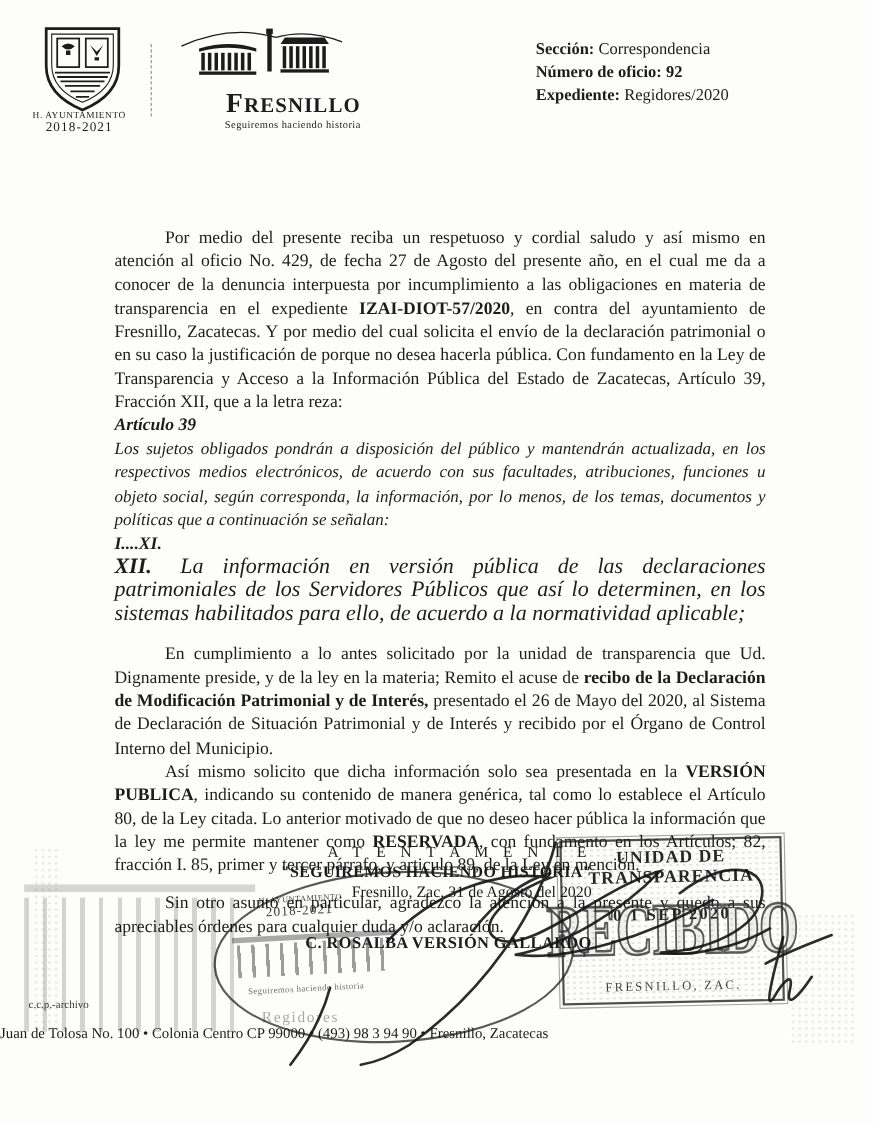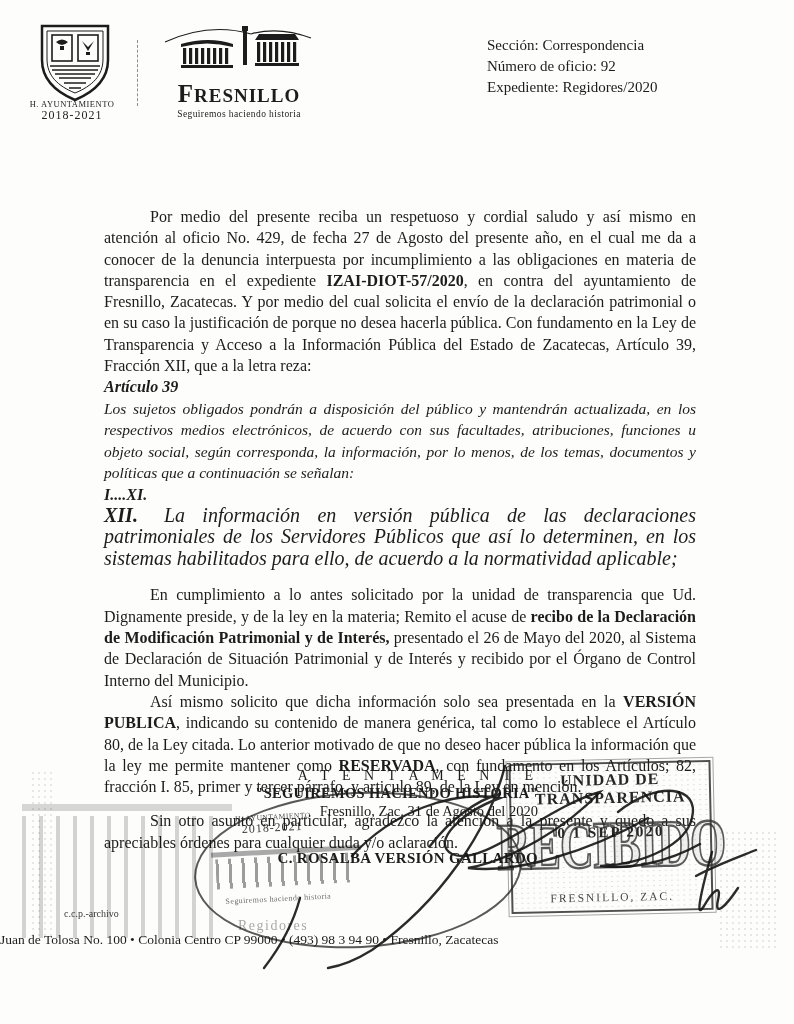"Sección:" .meta-row b { font-weight: normal -> bold }
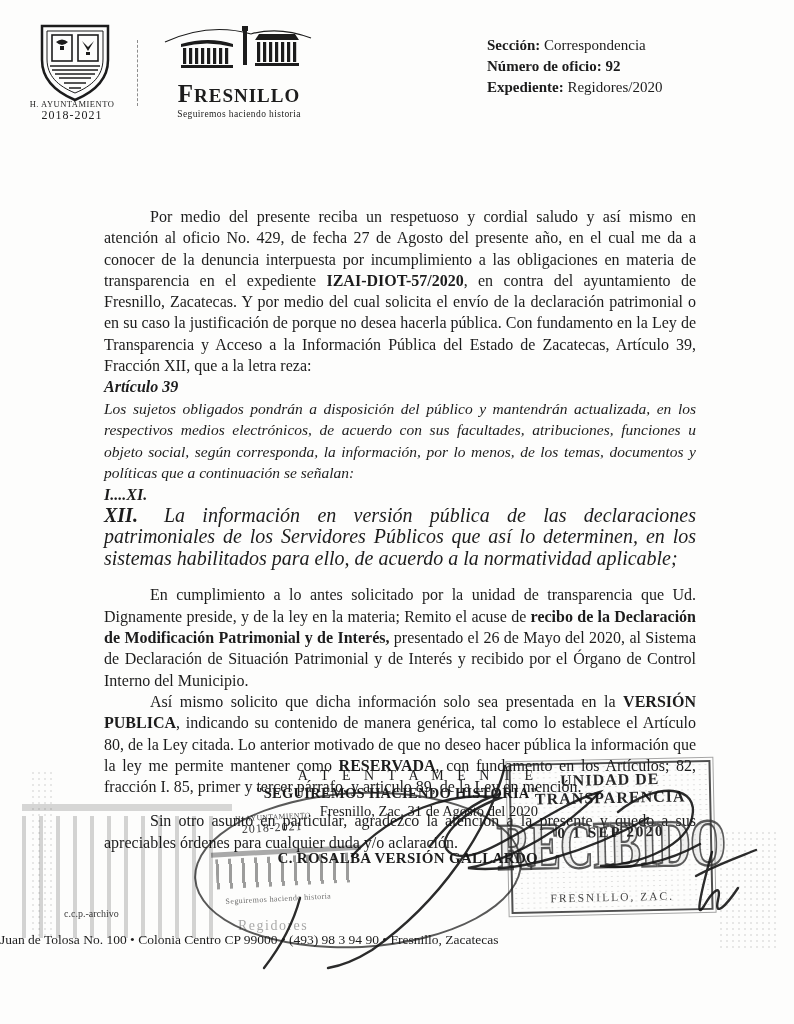"fresnillo" .logo { text-align: center -> right }
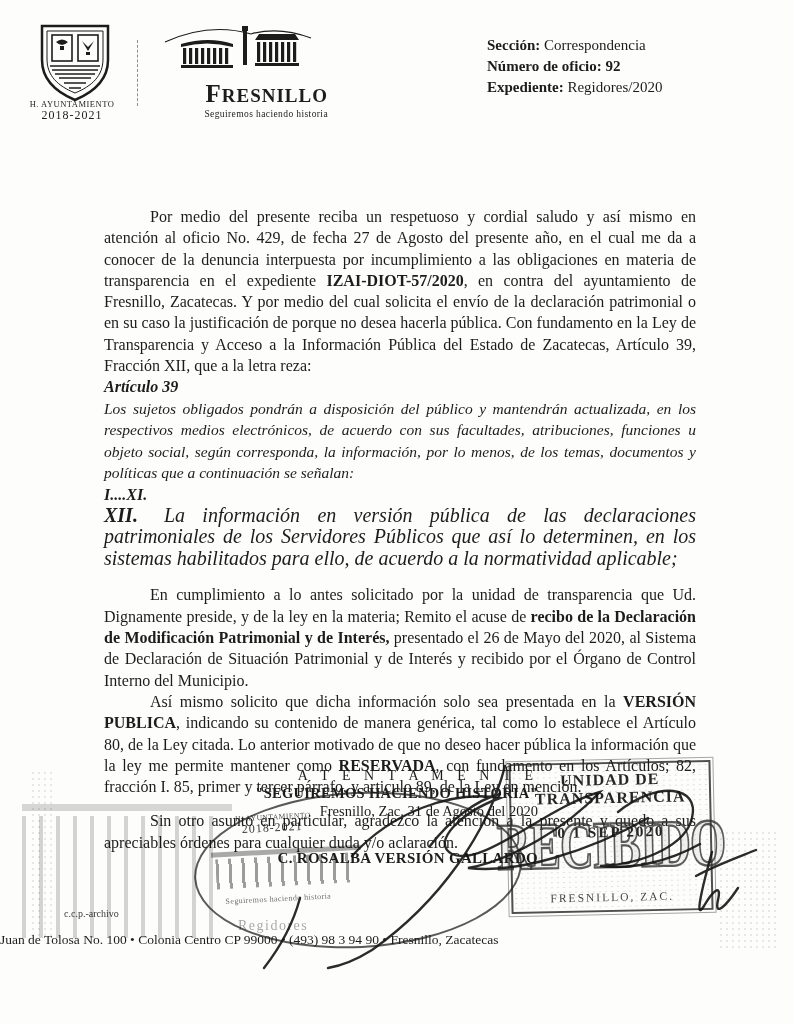"c.c.p.-archivo" .ccp { left: 16px -> 26px; padding-left: 48px -> none }
